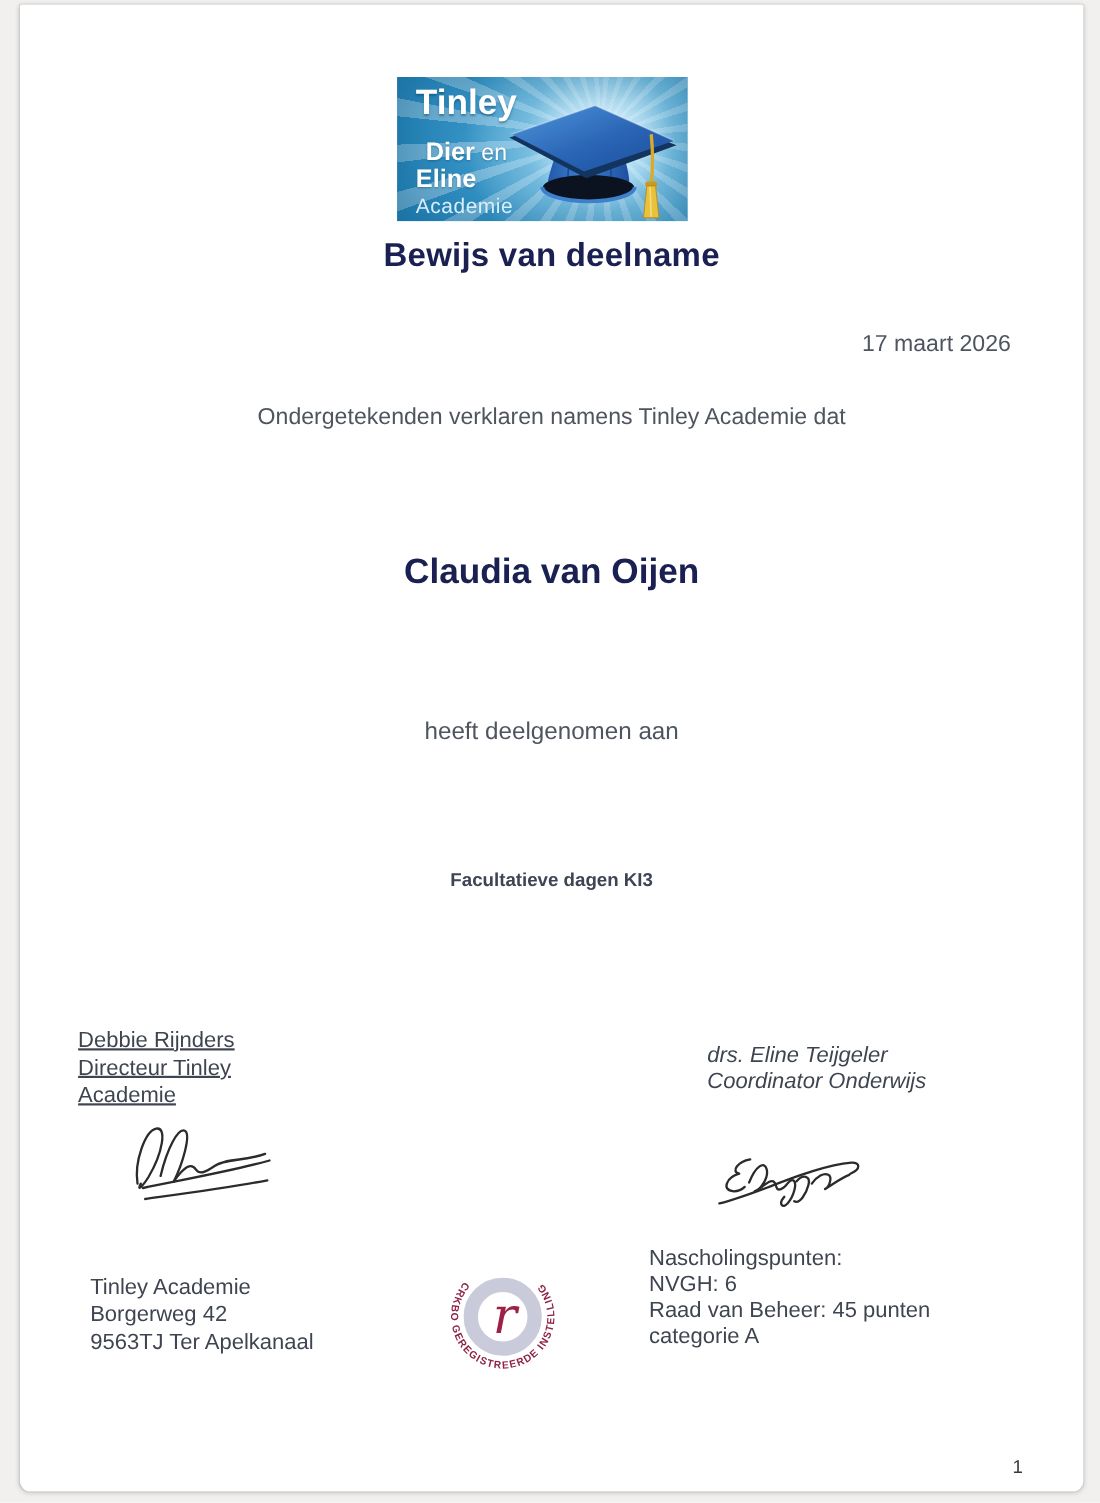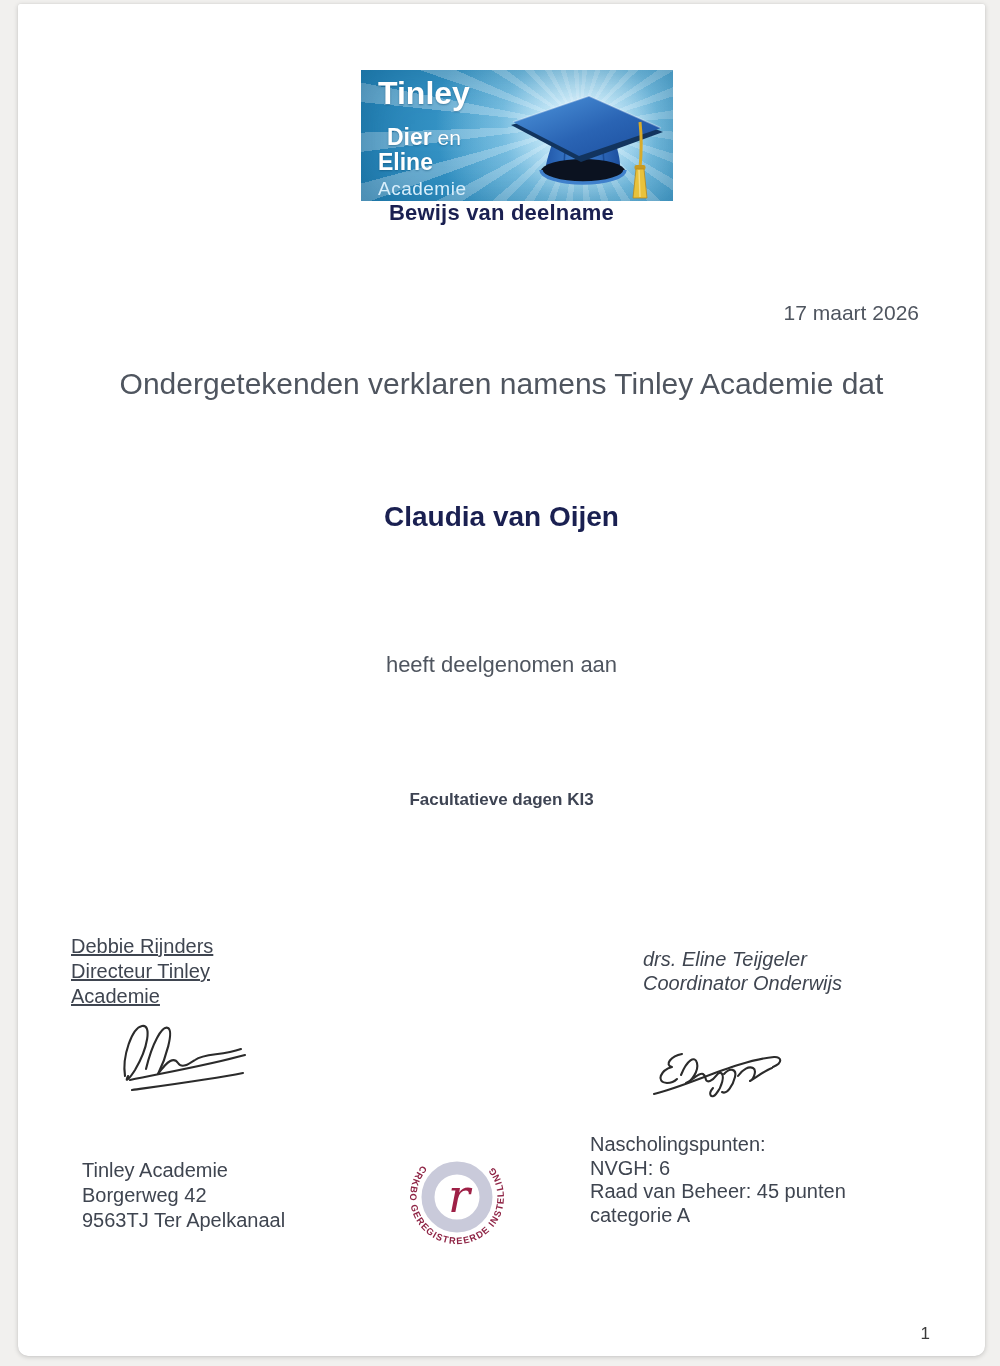"Tinley" .logo { width: 312px -> 264px }
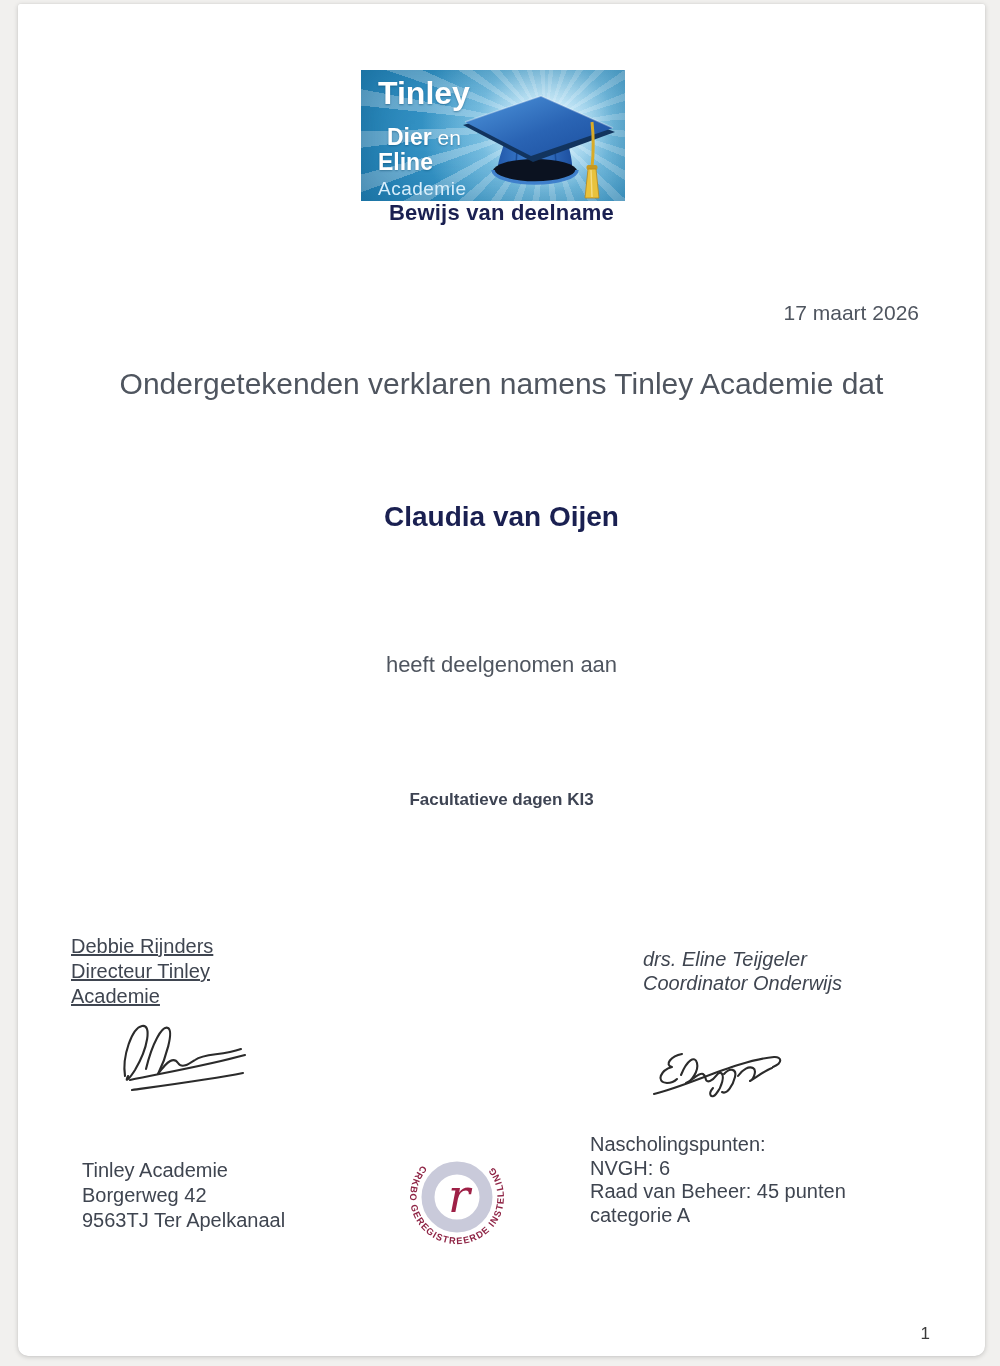"Bewijs van deelname" .heading { font-size: 22px -> 30px; top: 196px -> 212px }
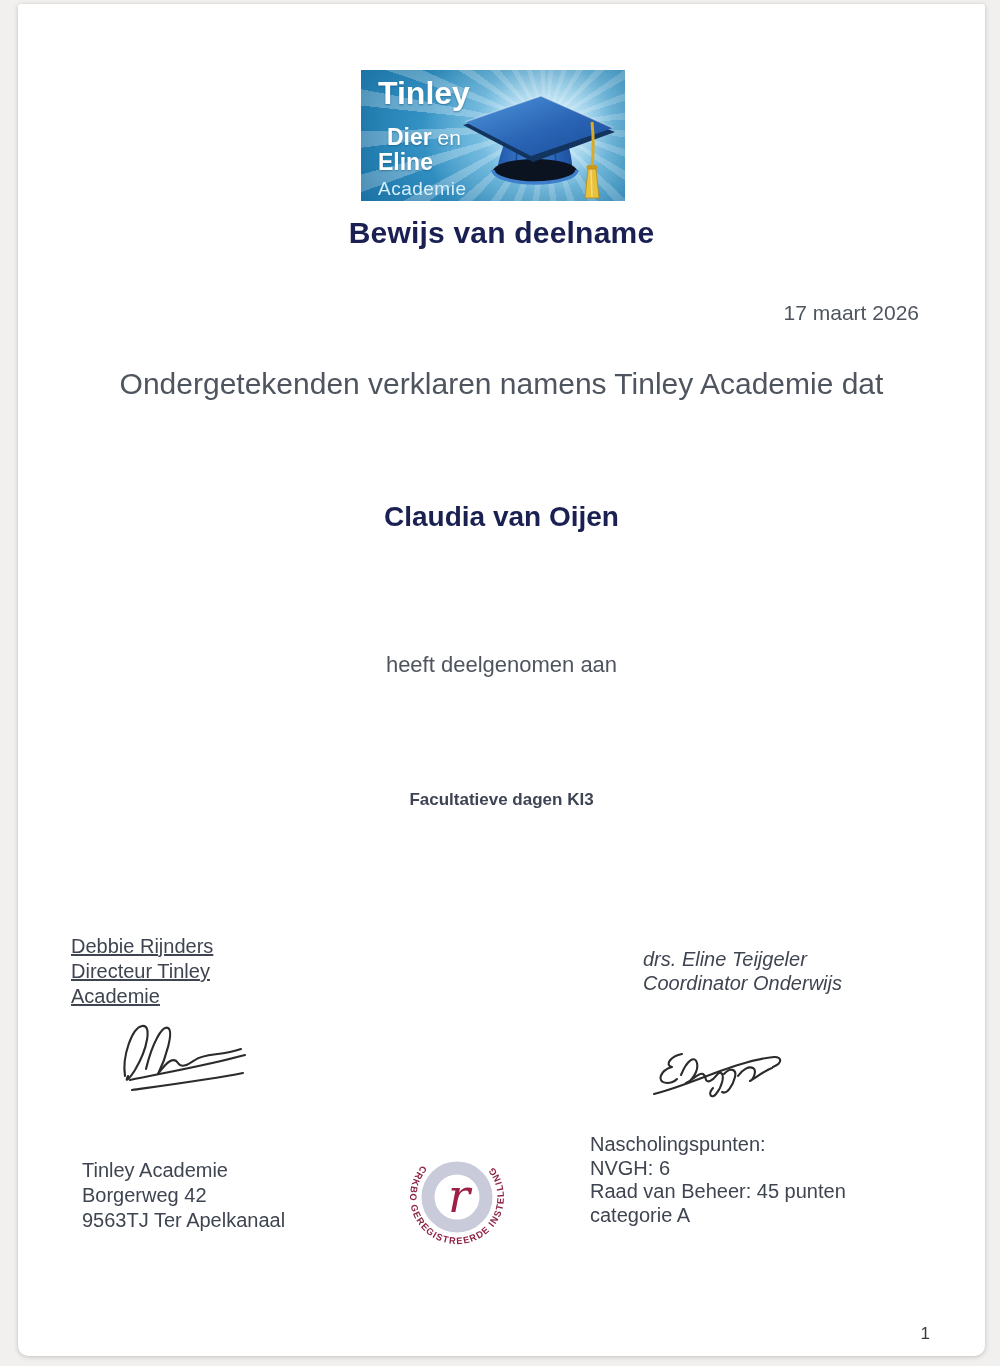"Ondergetekenden verklaren namens Tinley" .declaration { font-size: 30px -> 21px }
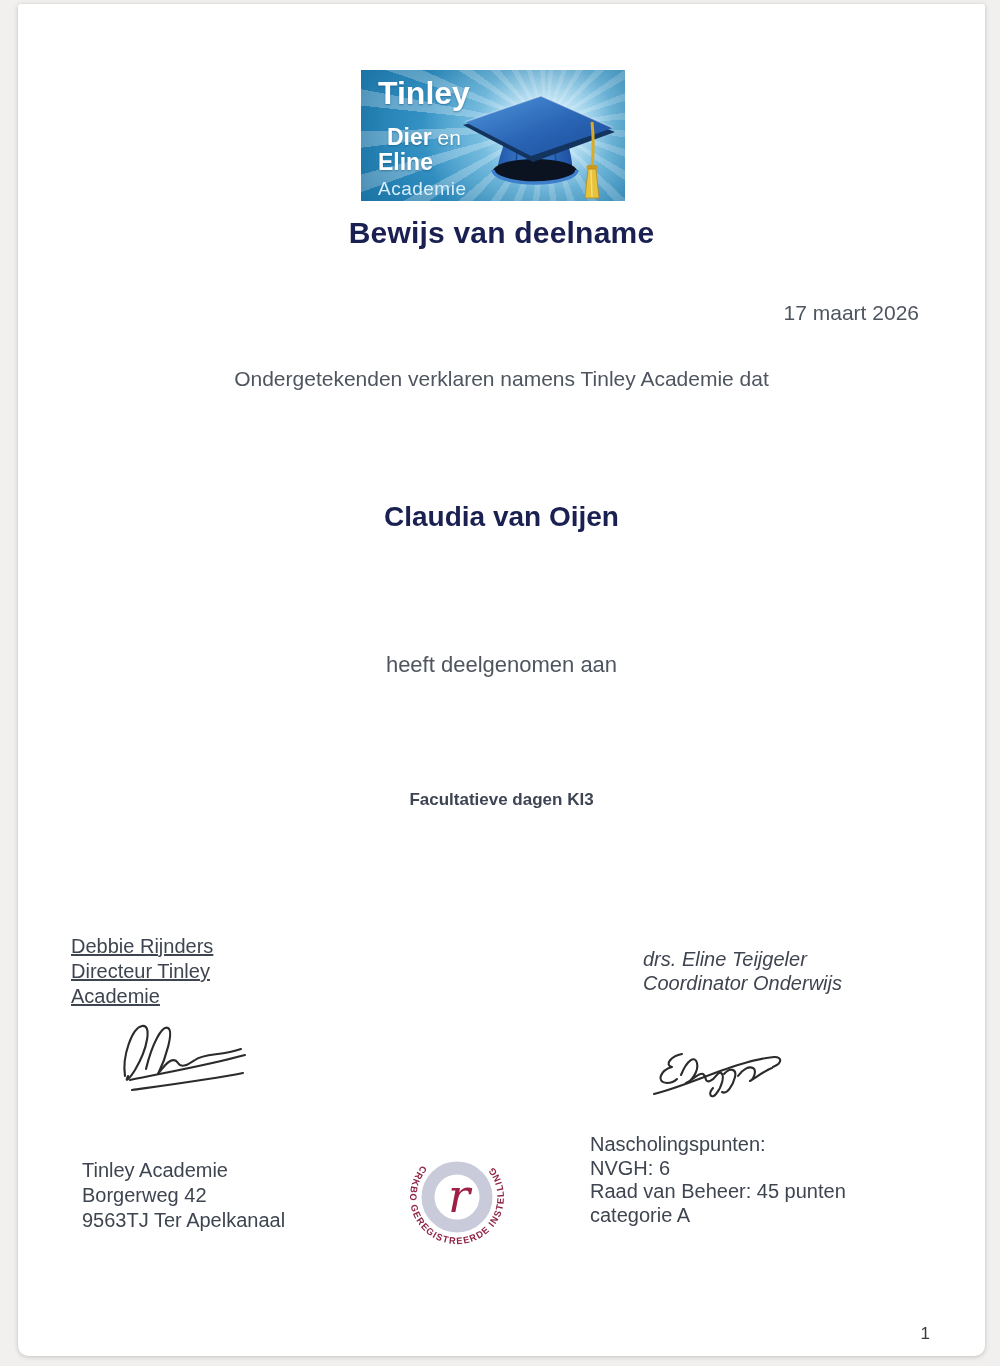"Claudia van Oijen" .participant { font-size: 28px -> 32px }
